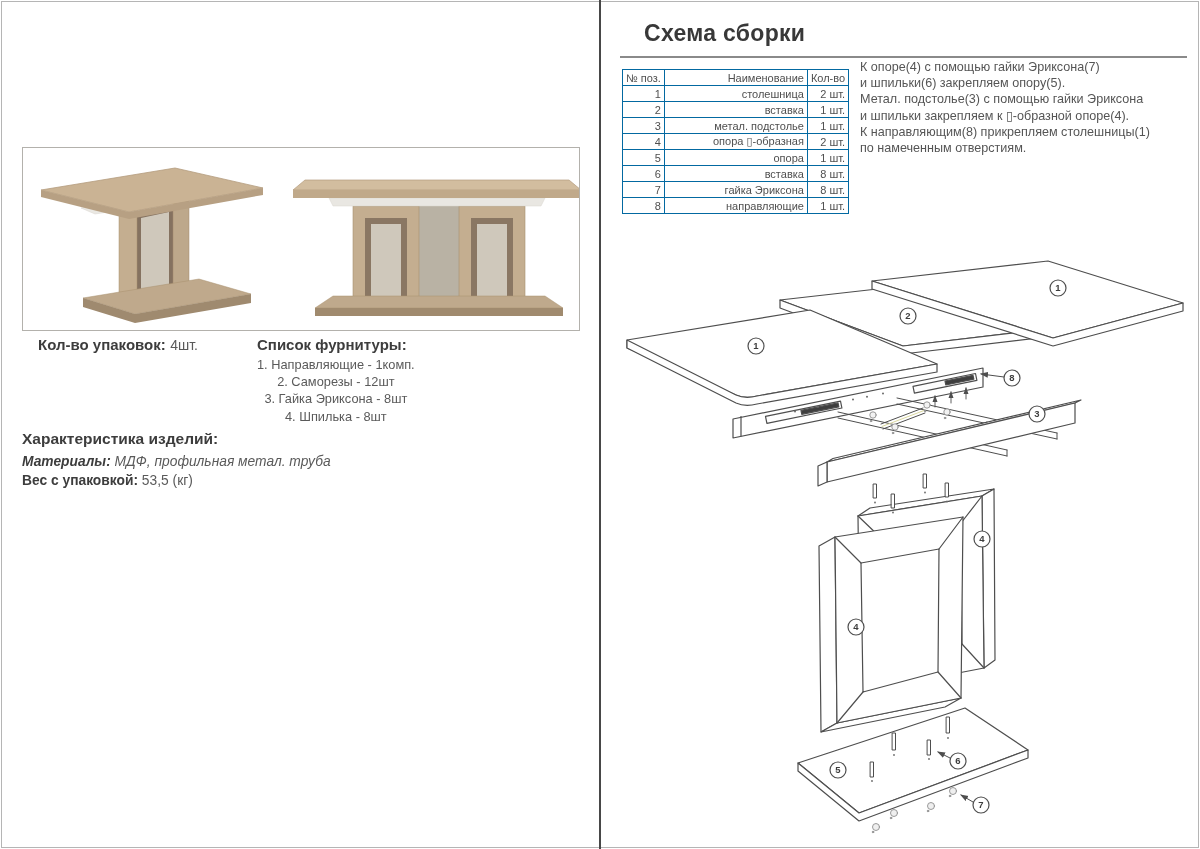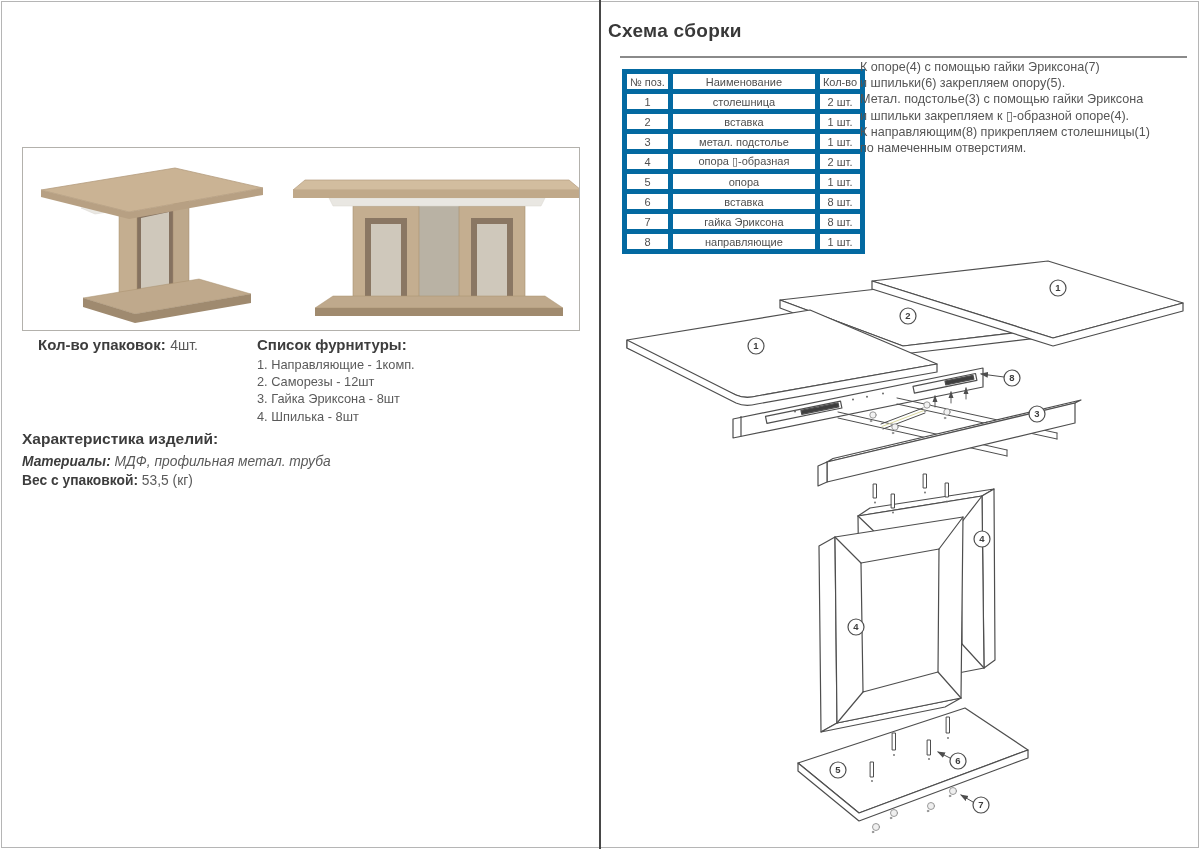"Схема сборки" .title { font-size: 19px -> 23px; left: 608px -> 644px }
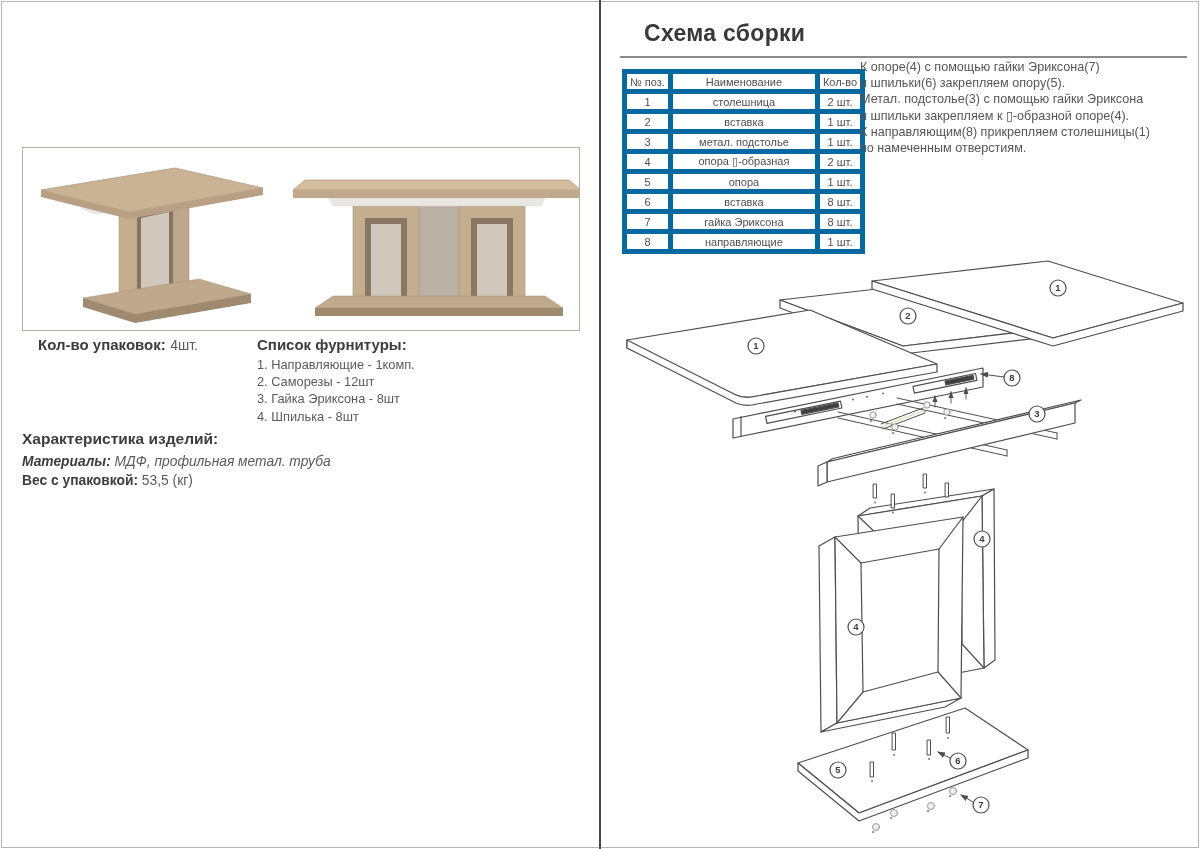"№ поз." table.parts td,table.parts th { border: 5px solid #0369a1 -> 1px solid #0369a1; text-align: center -> right }
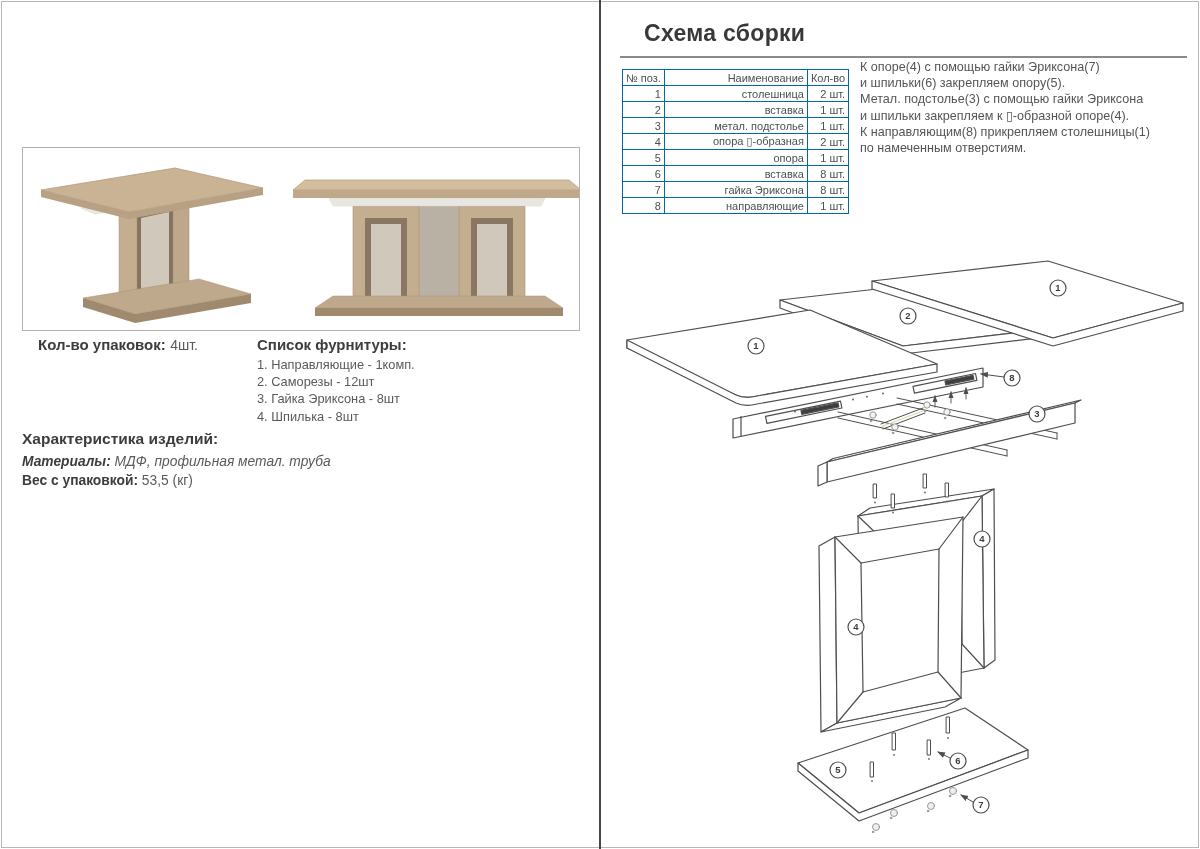"1. Направляющие - 1комп." div.blk { text-align: none -> center }
